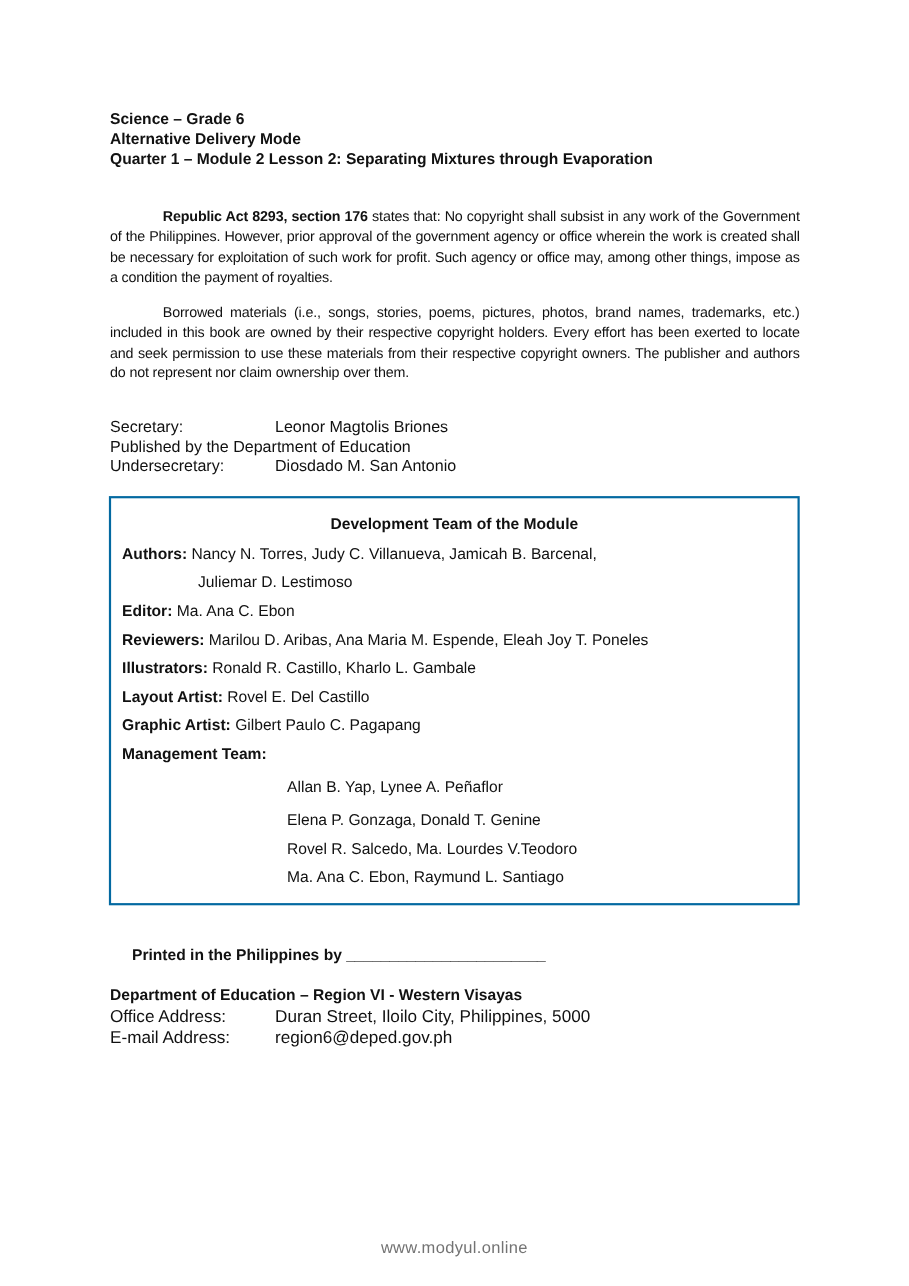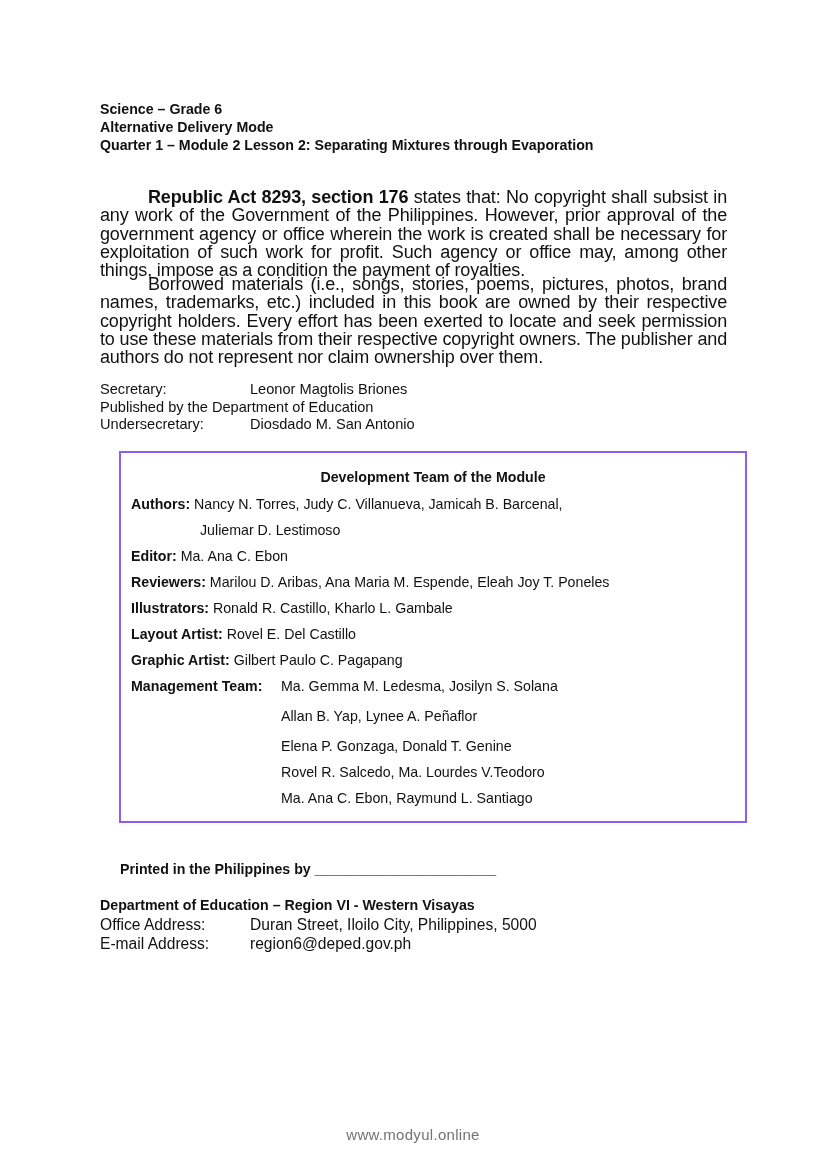"Republic Act 8293, section 176" .para { font-size: 18px -> 13px }
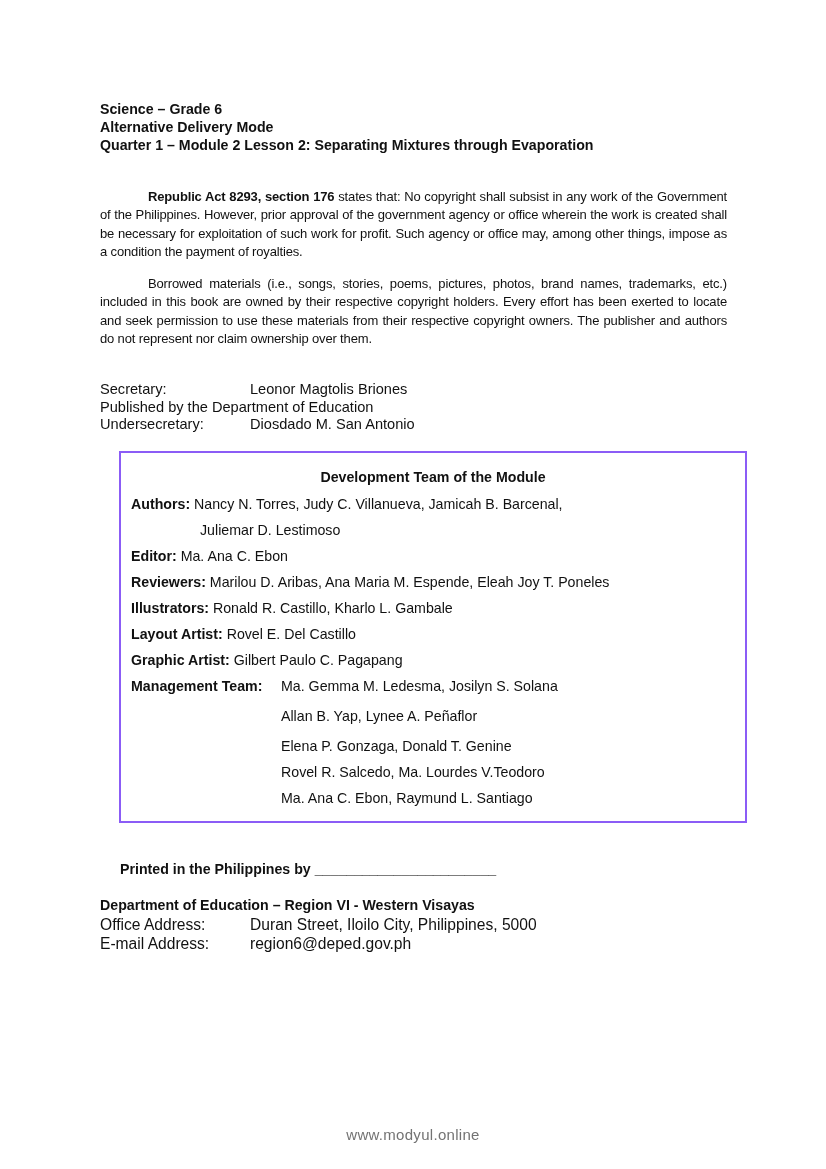"Development Team of the Module" .box { border: 2px solid #8b5cf6 -> 2px solid #0369a1; margin-left: 20px -> none }
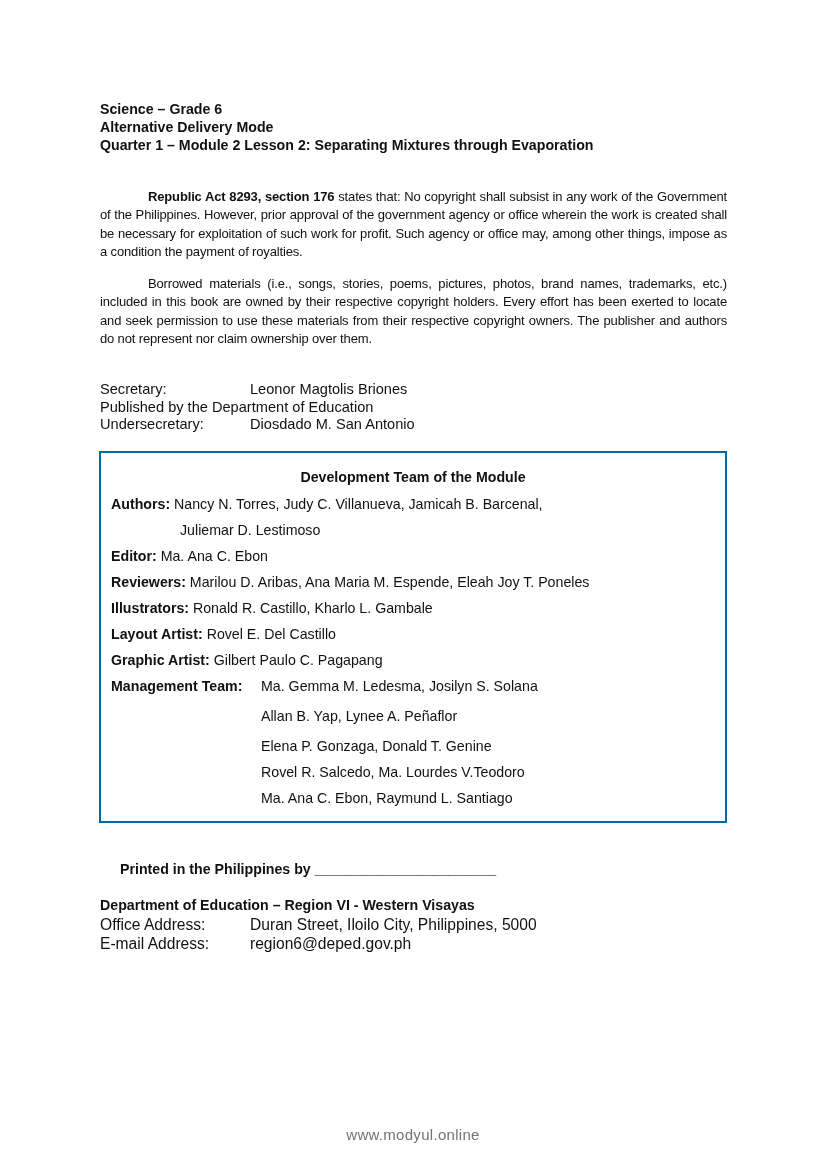"Ma. Gemma M. Ledesma, Josilyn" div.line { html: <div>Ma. Gemma M. Ledesma, Josilyn S. Solana</div> -> none }
